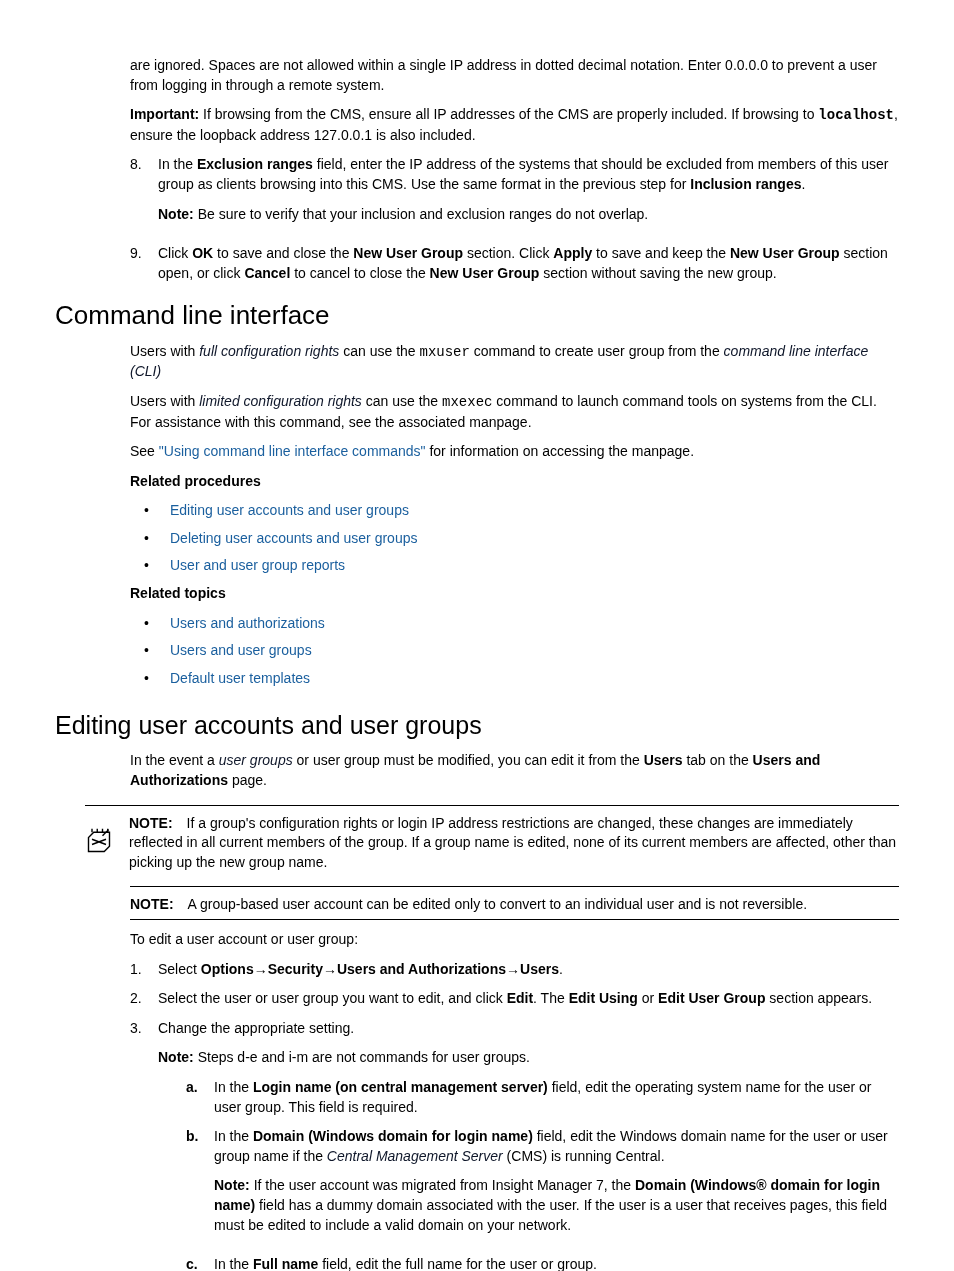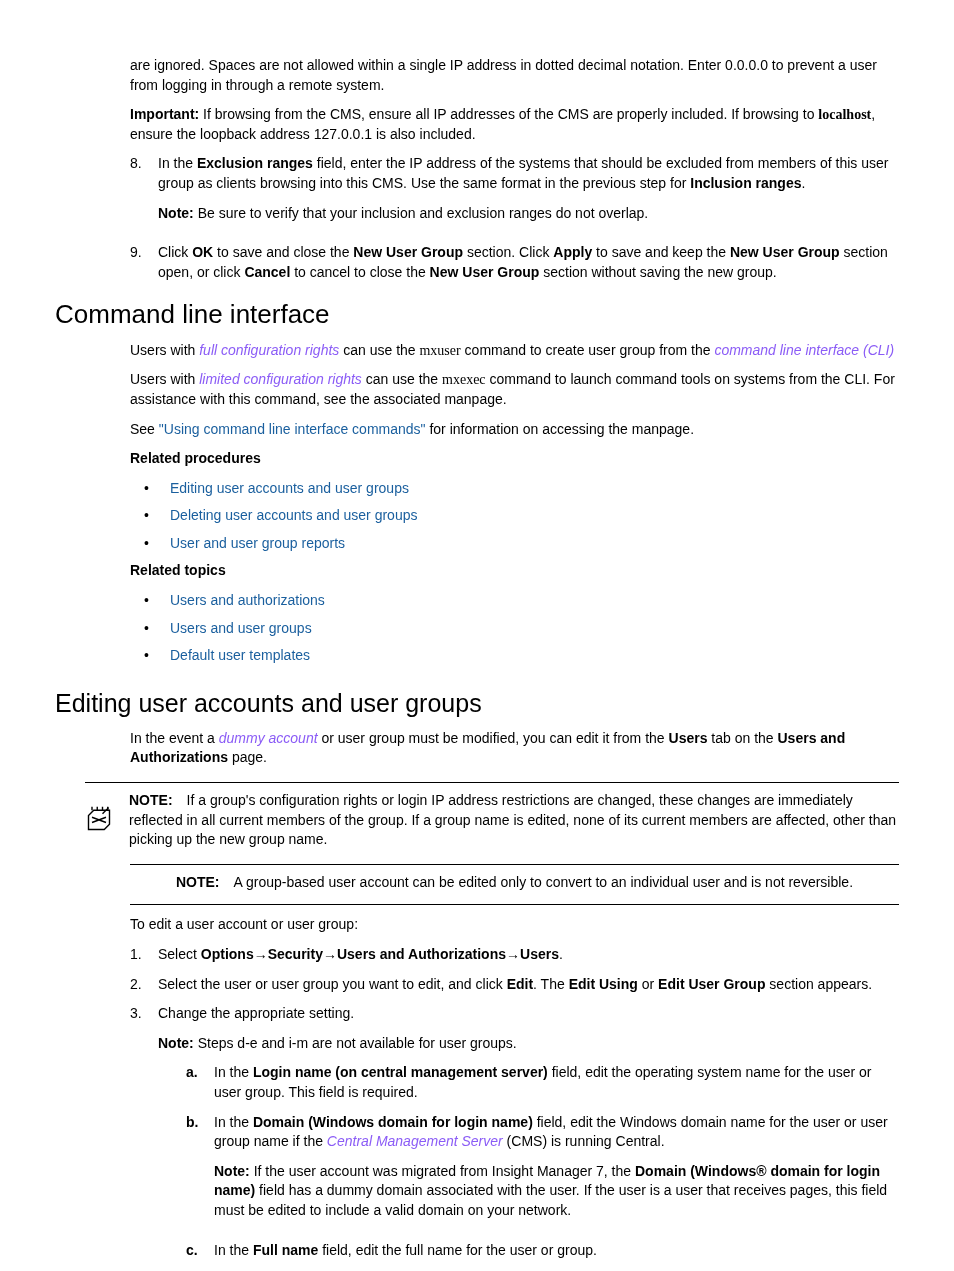"localhost" .mono { font-family: Liberation Serif, serif -> Liberation Mono, monospace }
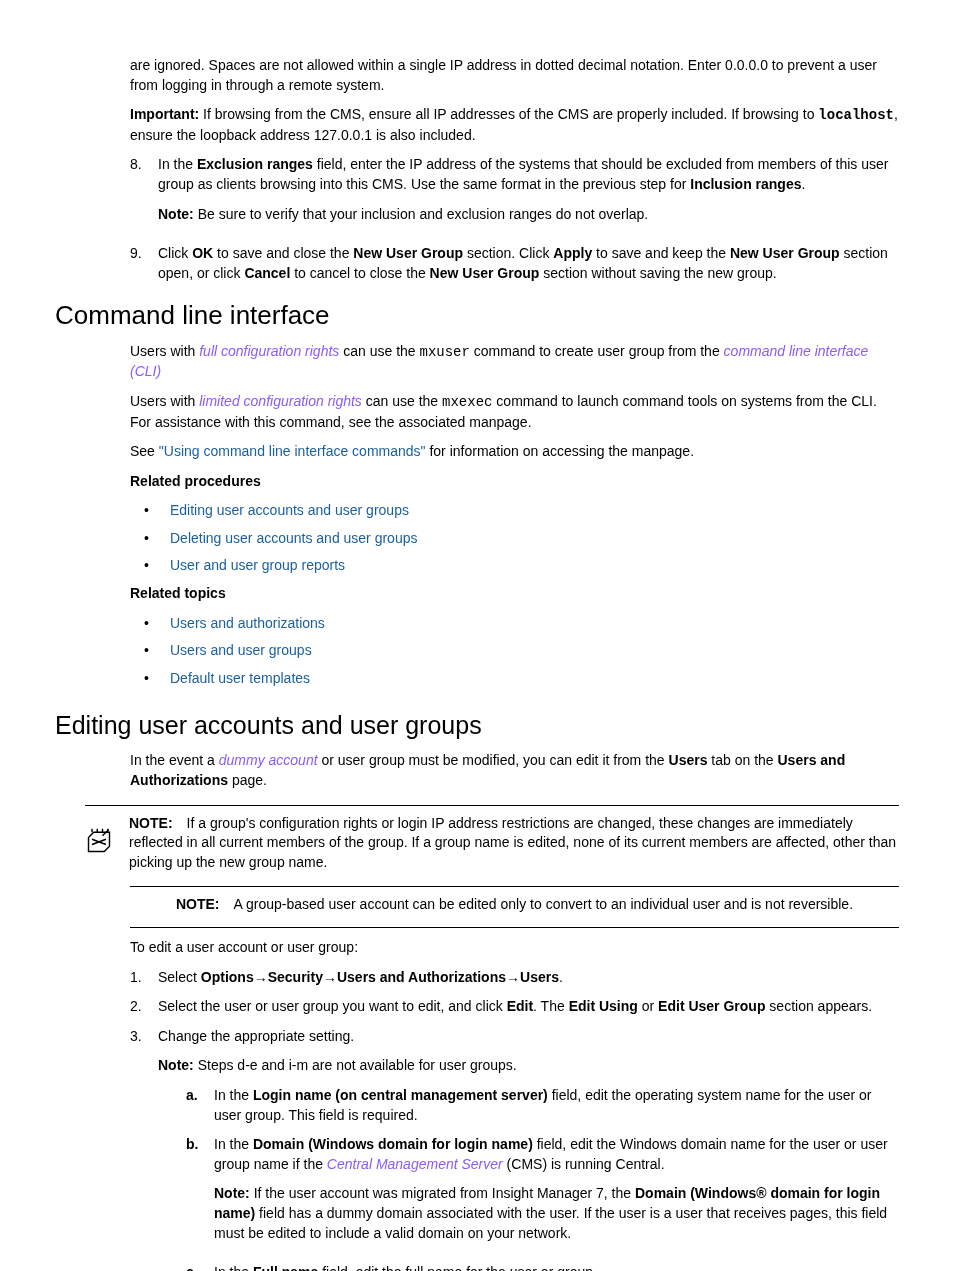"full configuration rights" .italic-link { color: #8b5cf6 -> #0f172a }
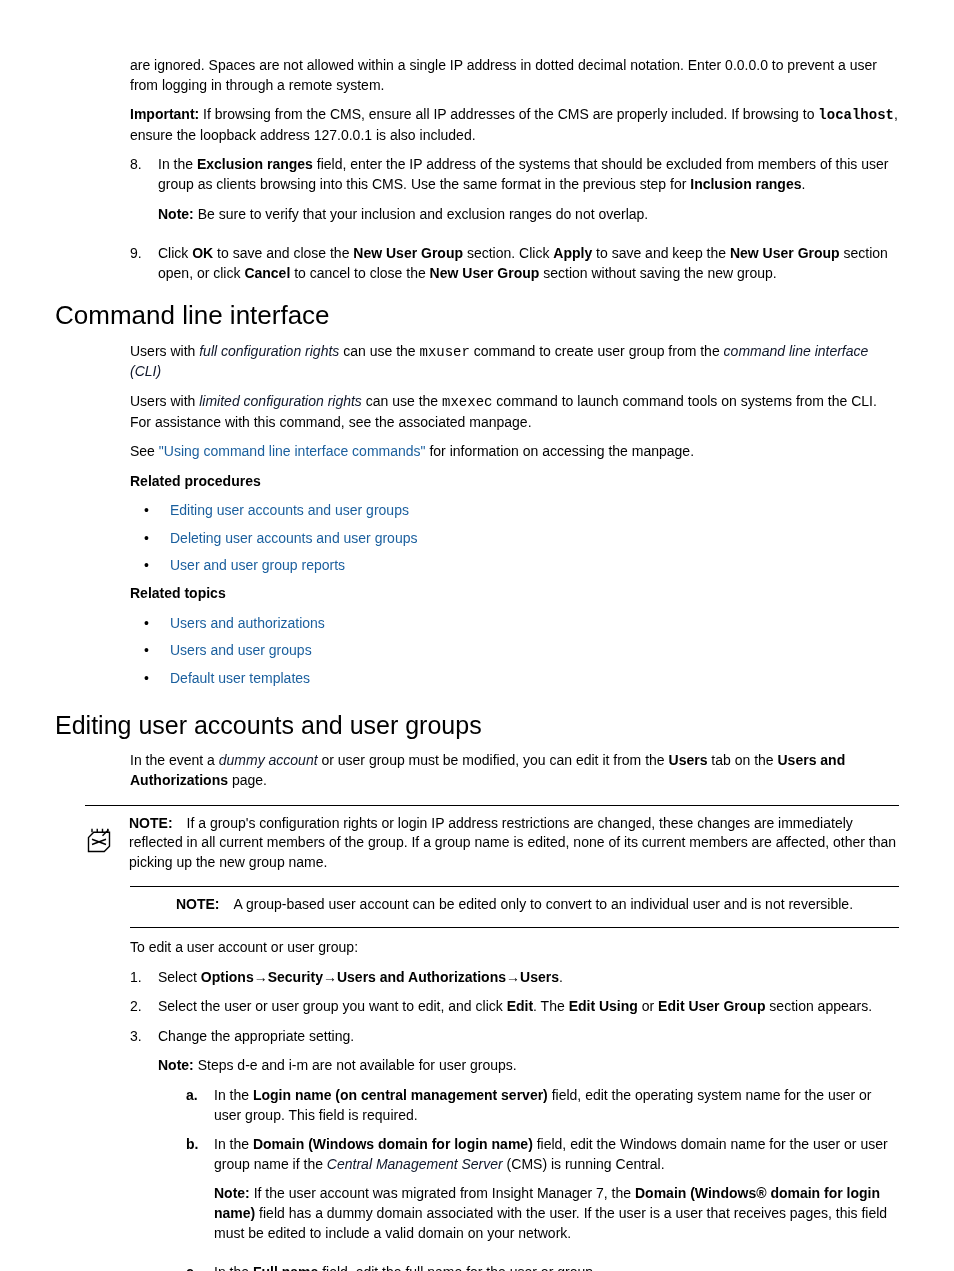"dummy account" a.italic-link { text: dummy account -> user groups }
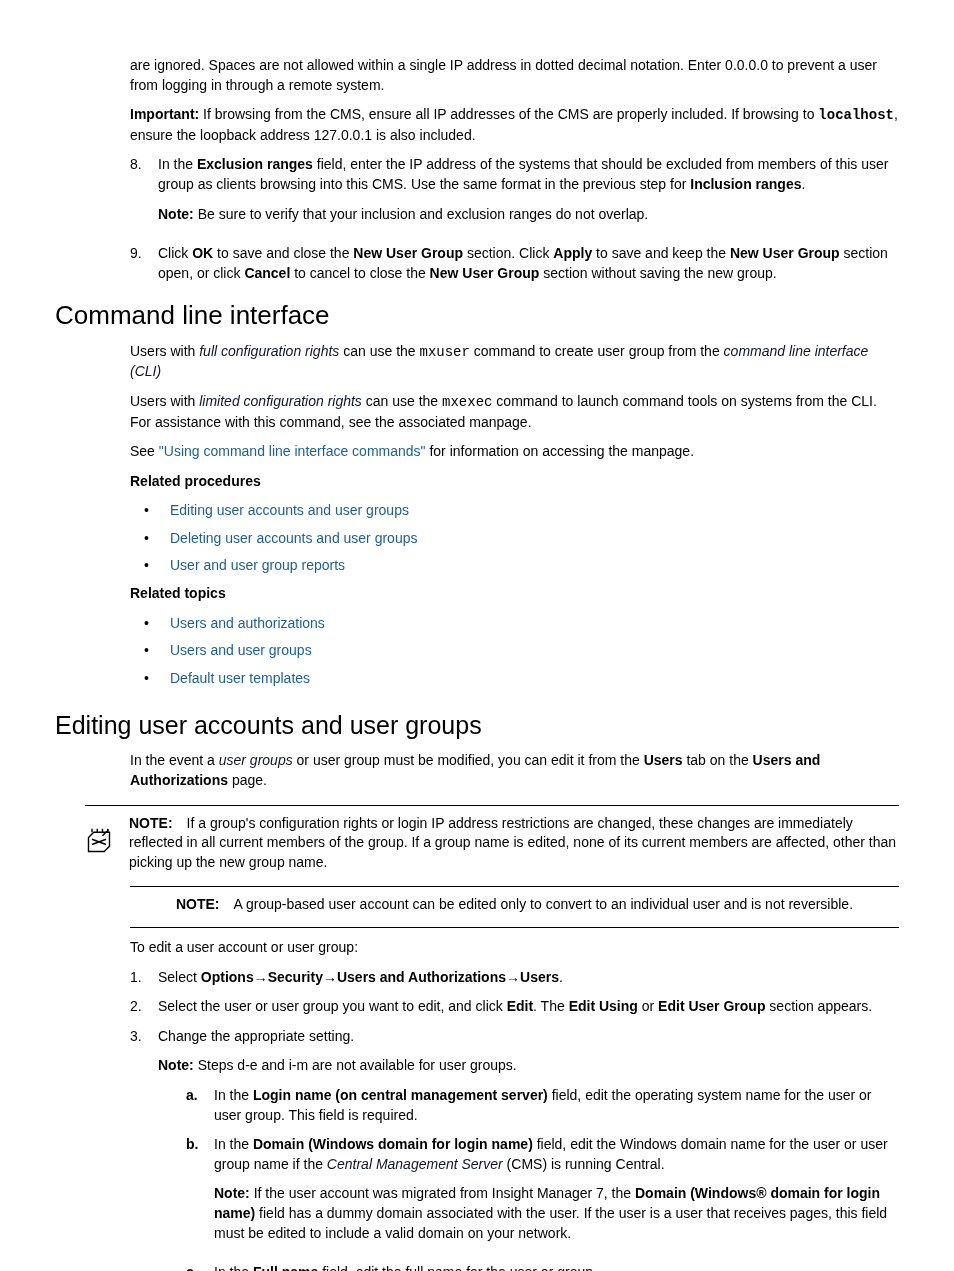"NOTE: A group-based user account" .note-rule-bottom { padding-bottom: 12px -> 4px; text-align: center -> none }
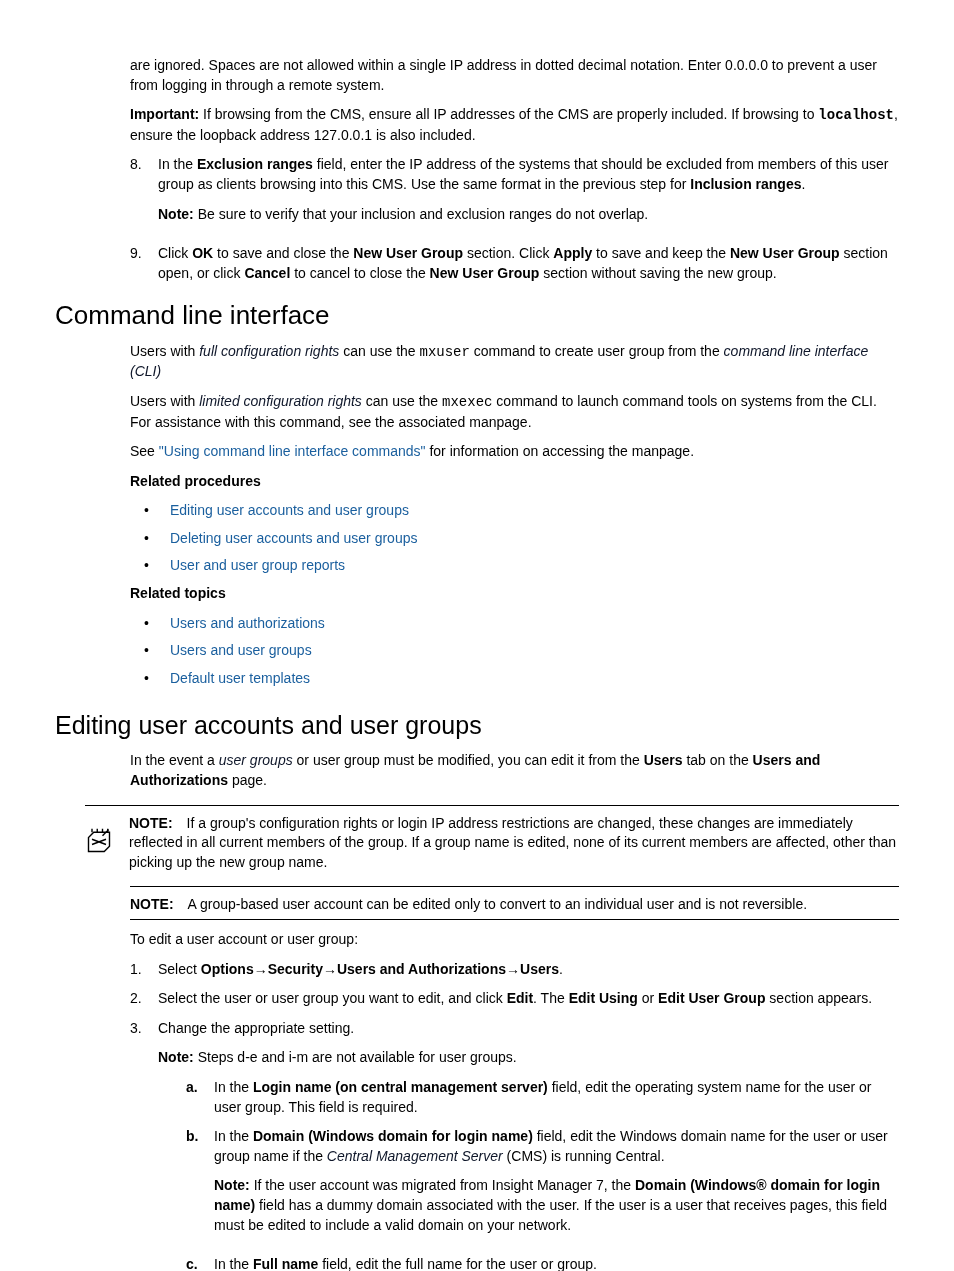"Steps d-e and i-m are" span { text: available -> commands }
